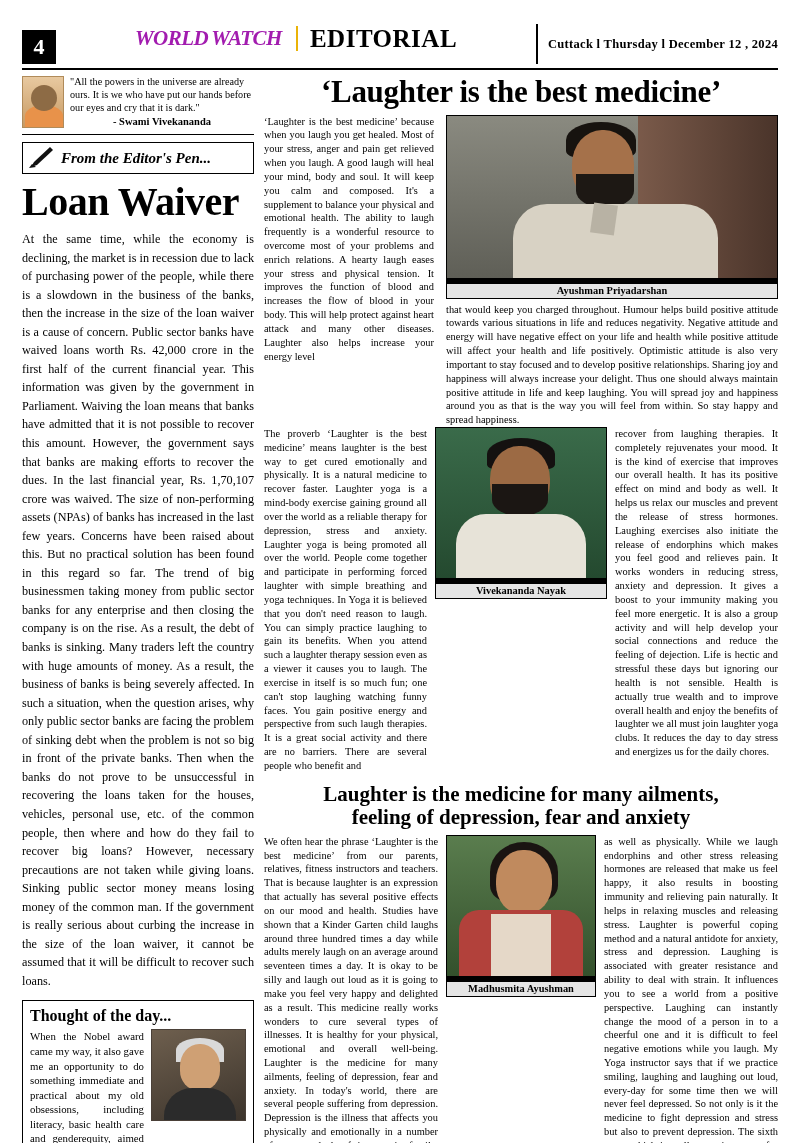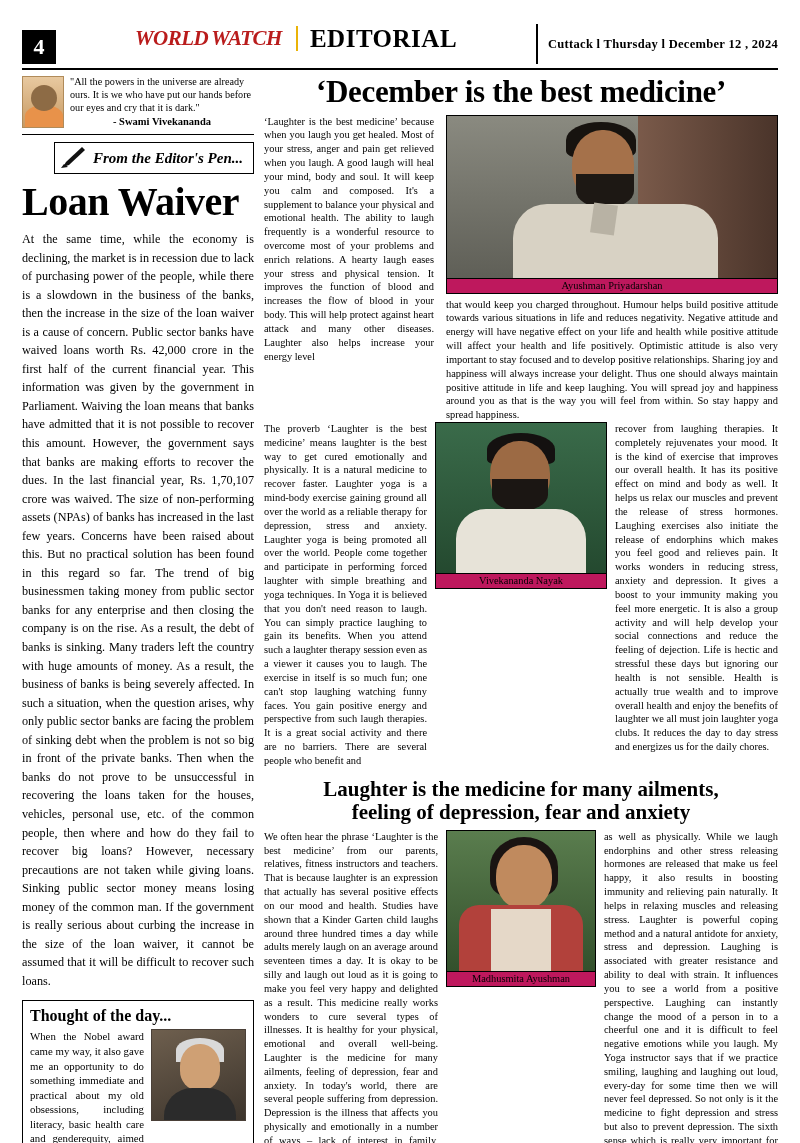"WORLD" .logo-word { color: #b91c1c -> #a21caf }
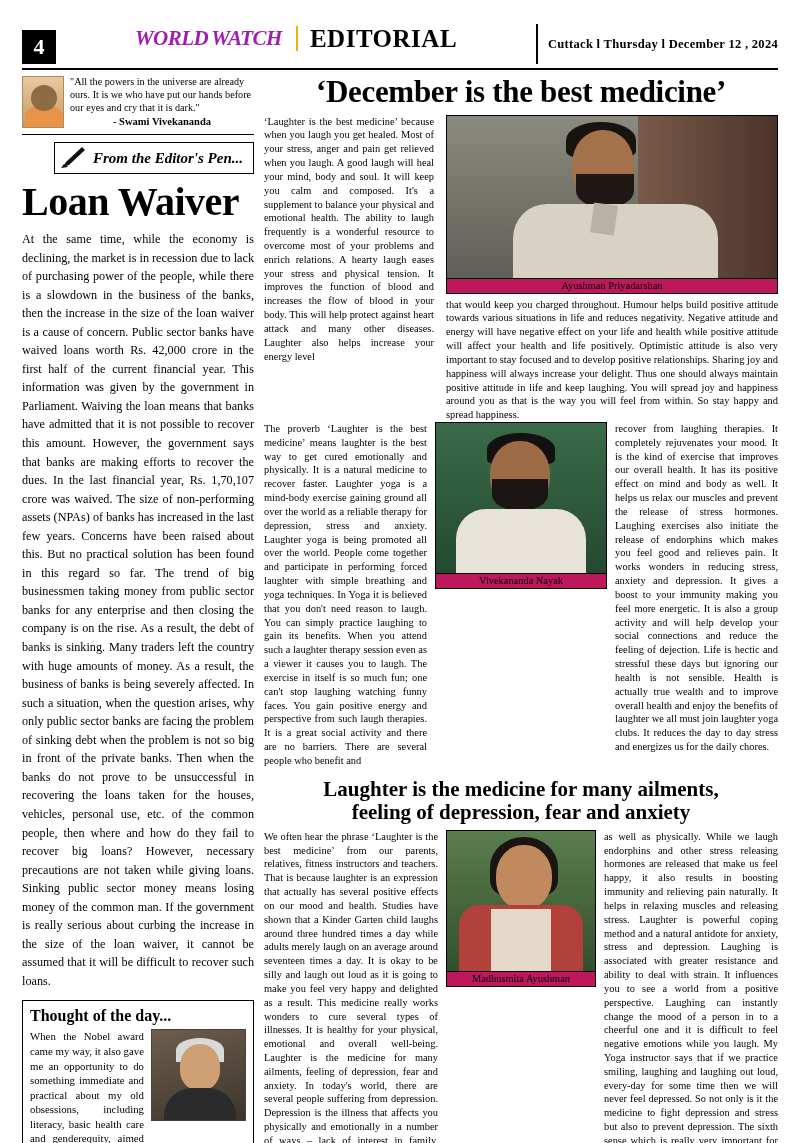"‘December is the best medicine’" h1.big-head { text: December -> Laughter }
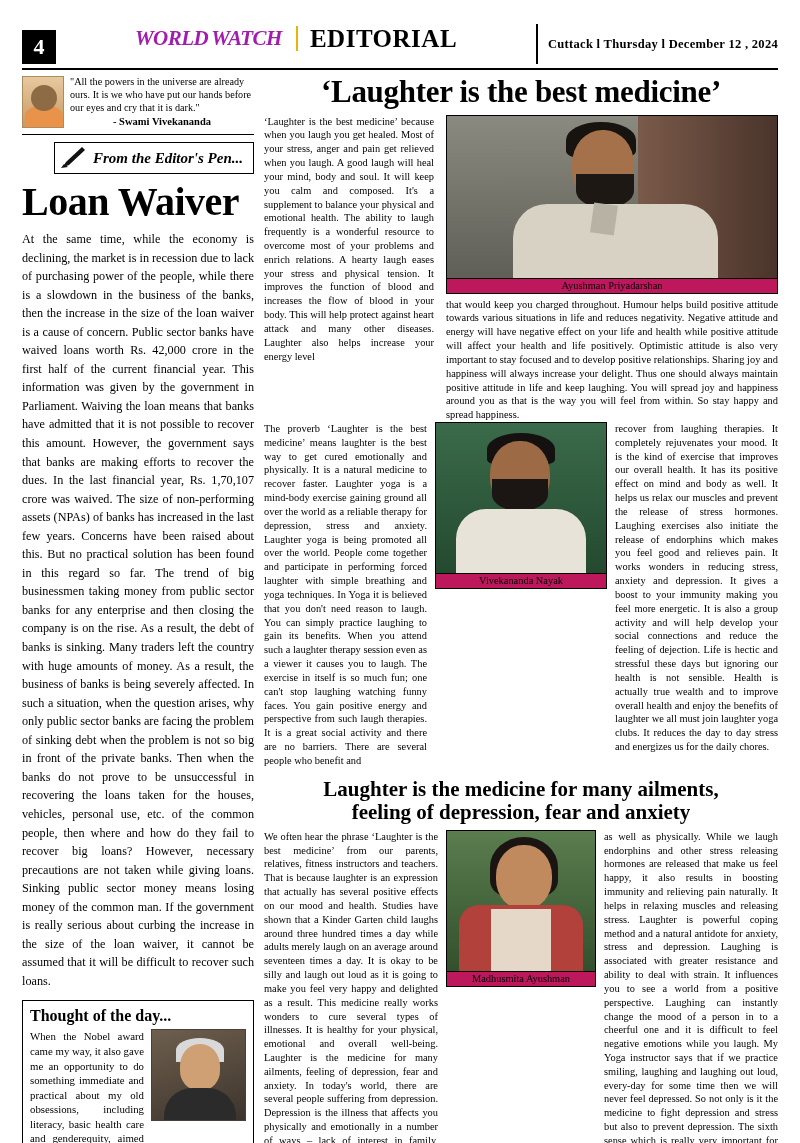"From the Editor's Pen..." .editors-pen { margin-left: 32px -> none }
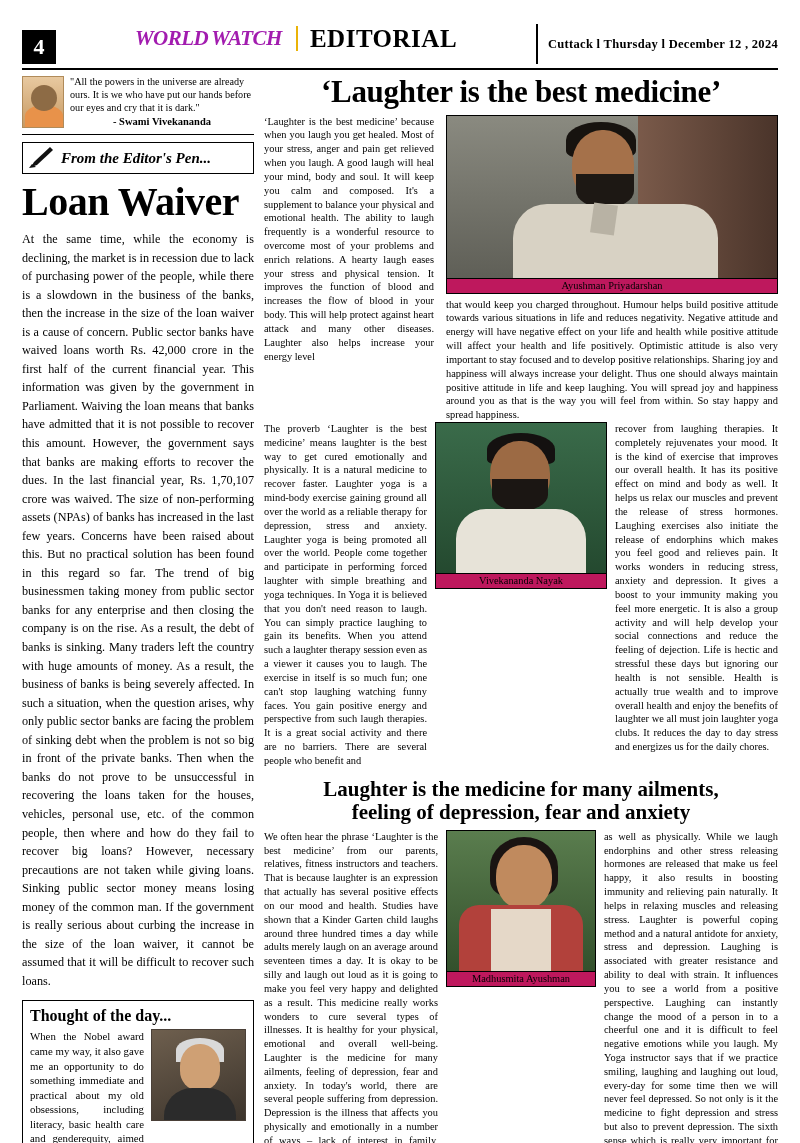"Ayushman Priyadarshan" .photo-cap { background: #be185d -> #e5e5e5; border-top: 1px solid #000000 -> 6px solid #000000; font-weight: normal -> bold }
